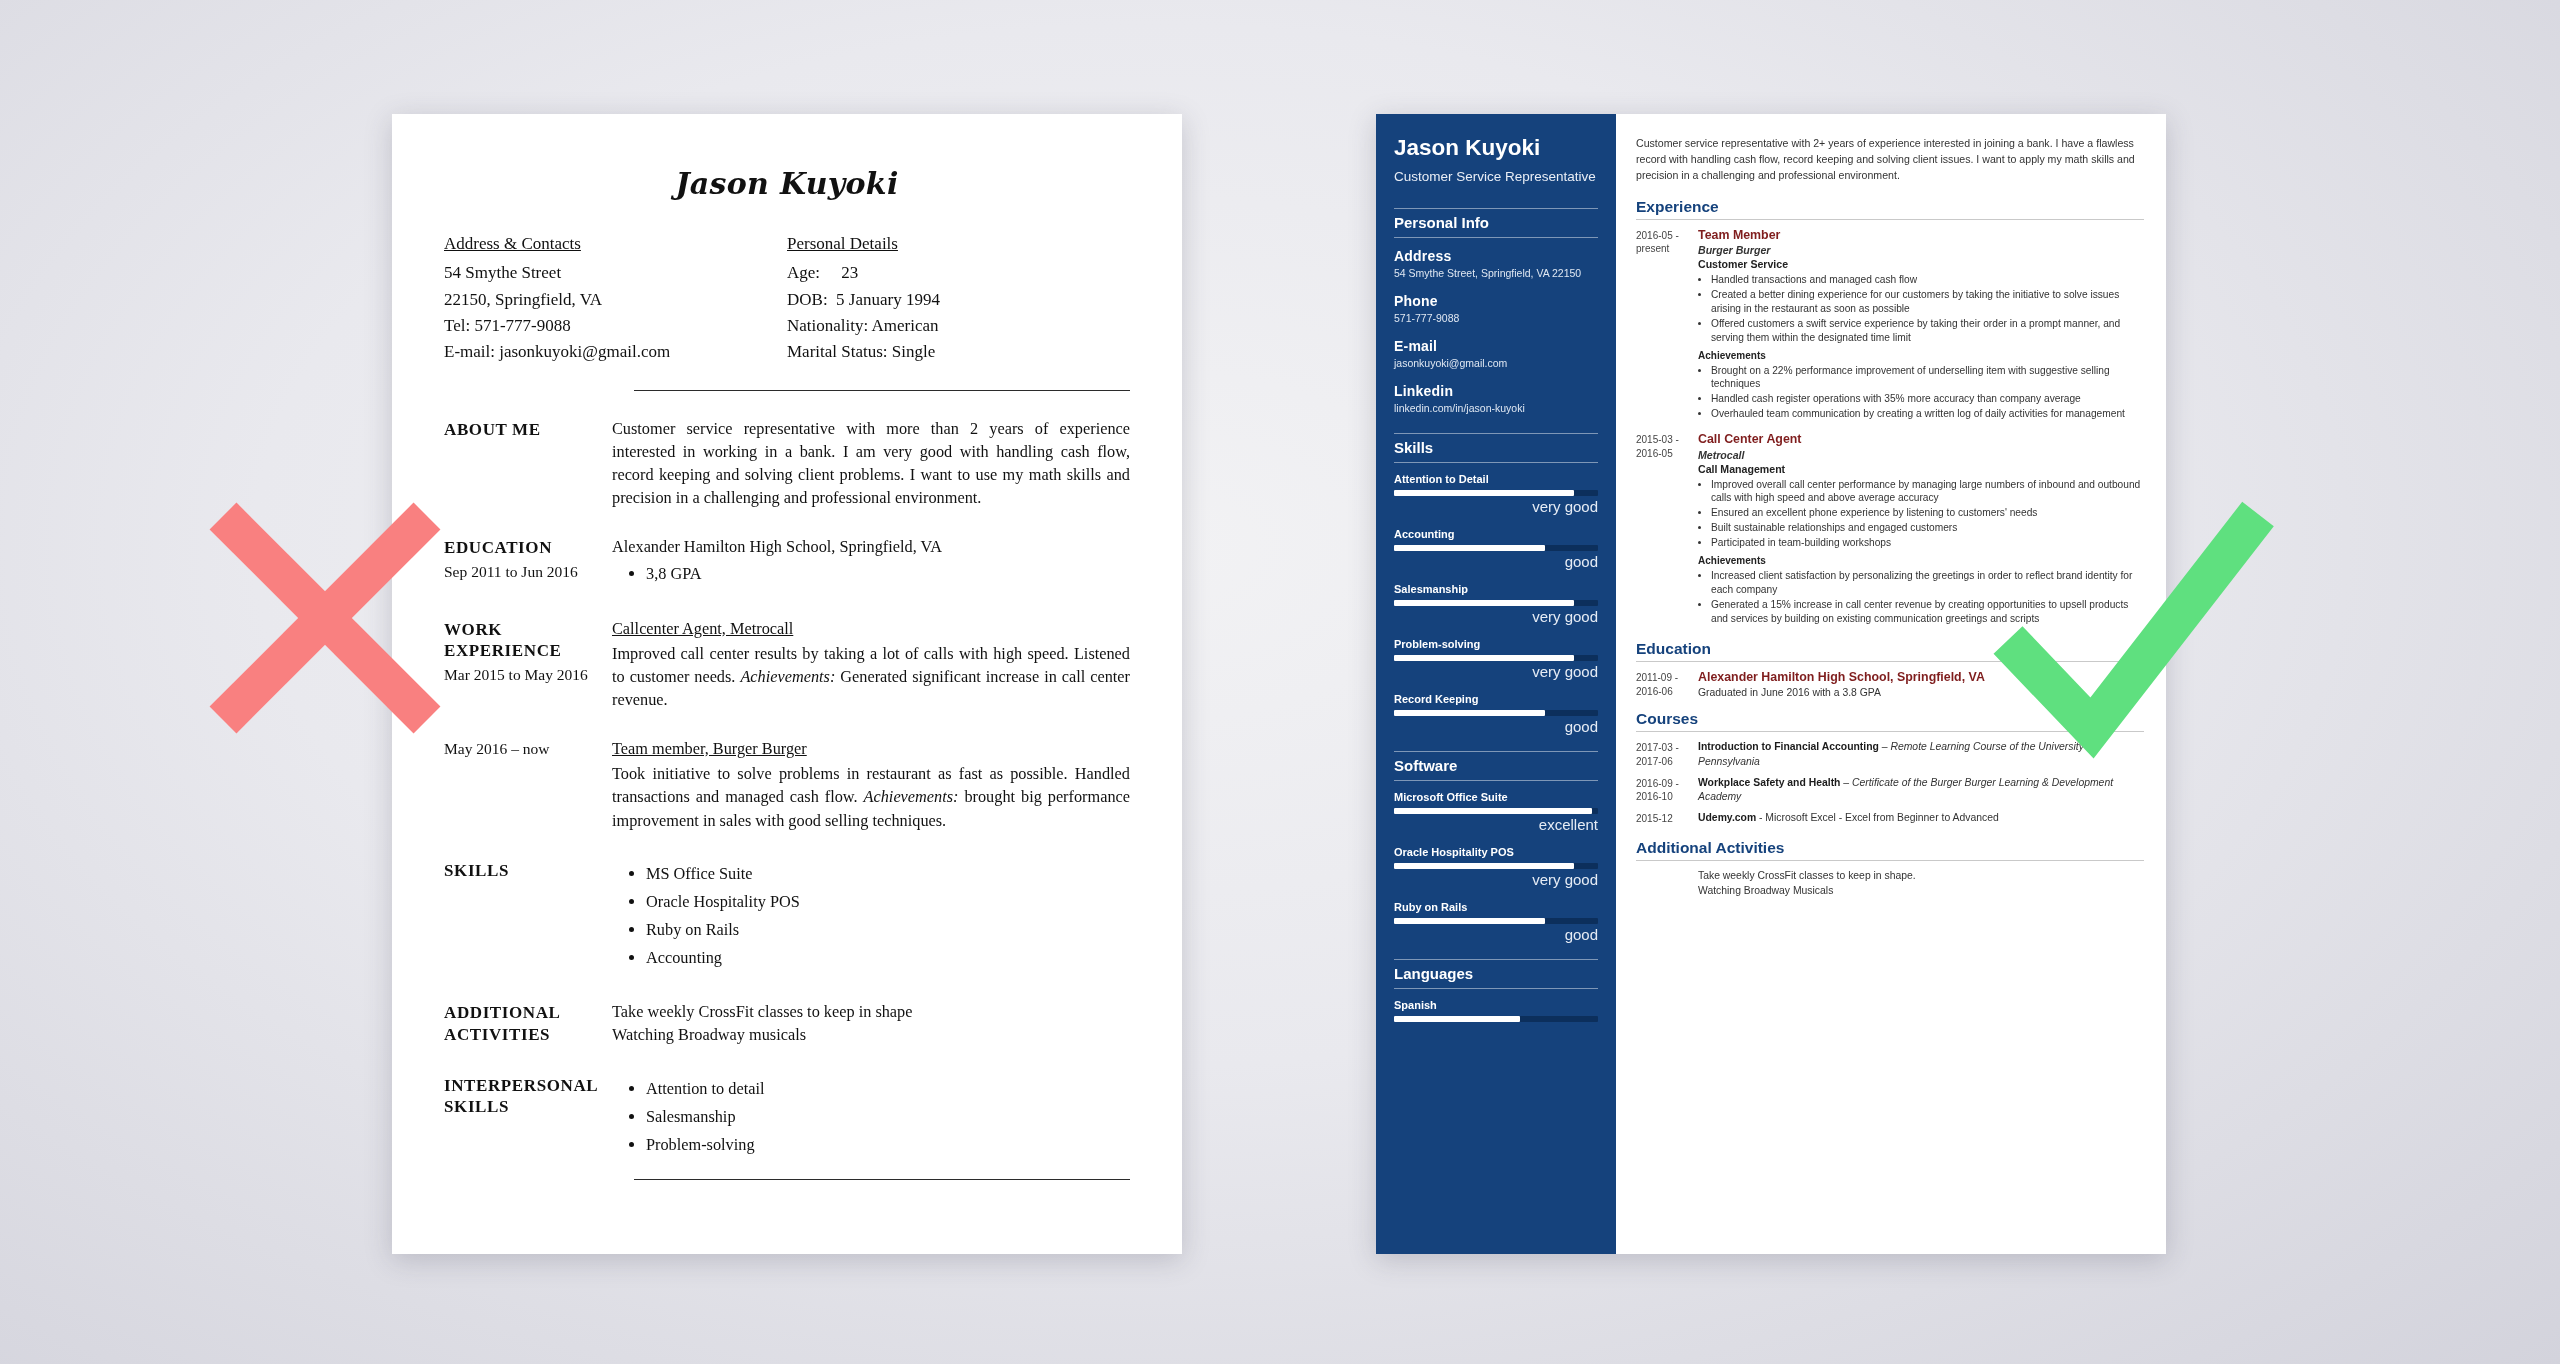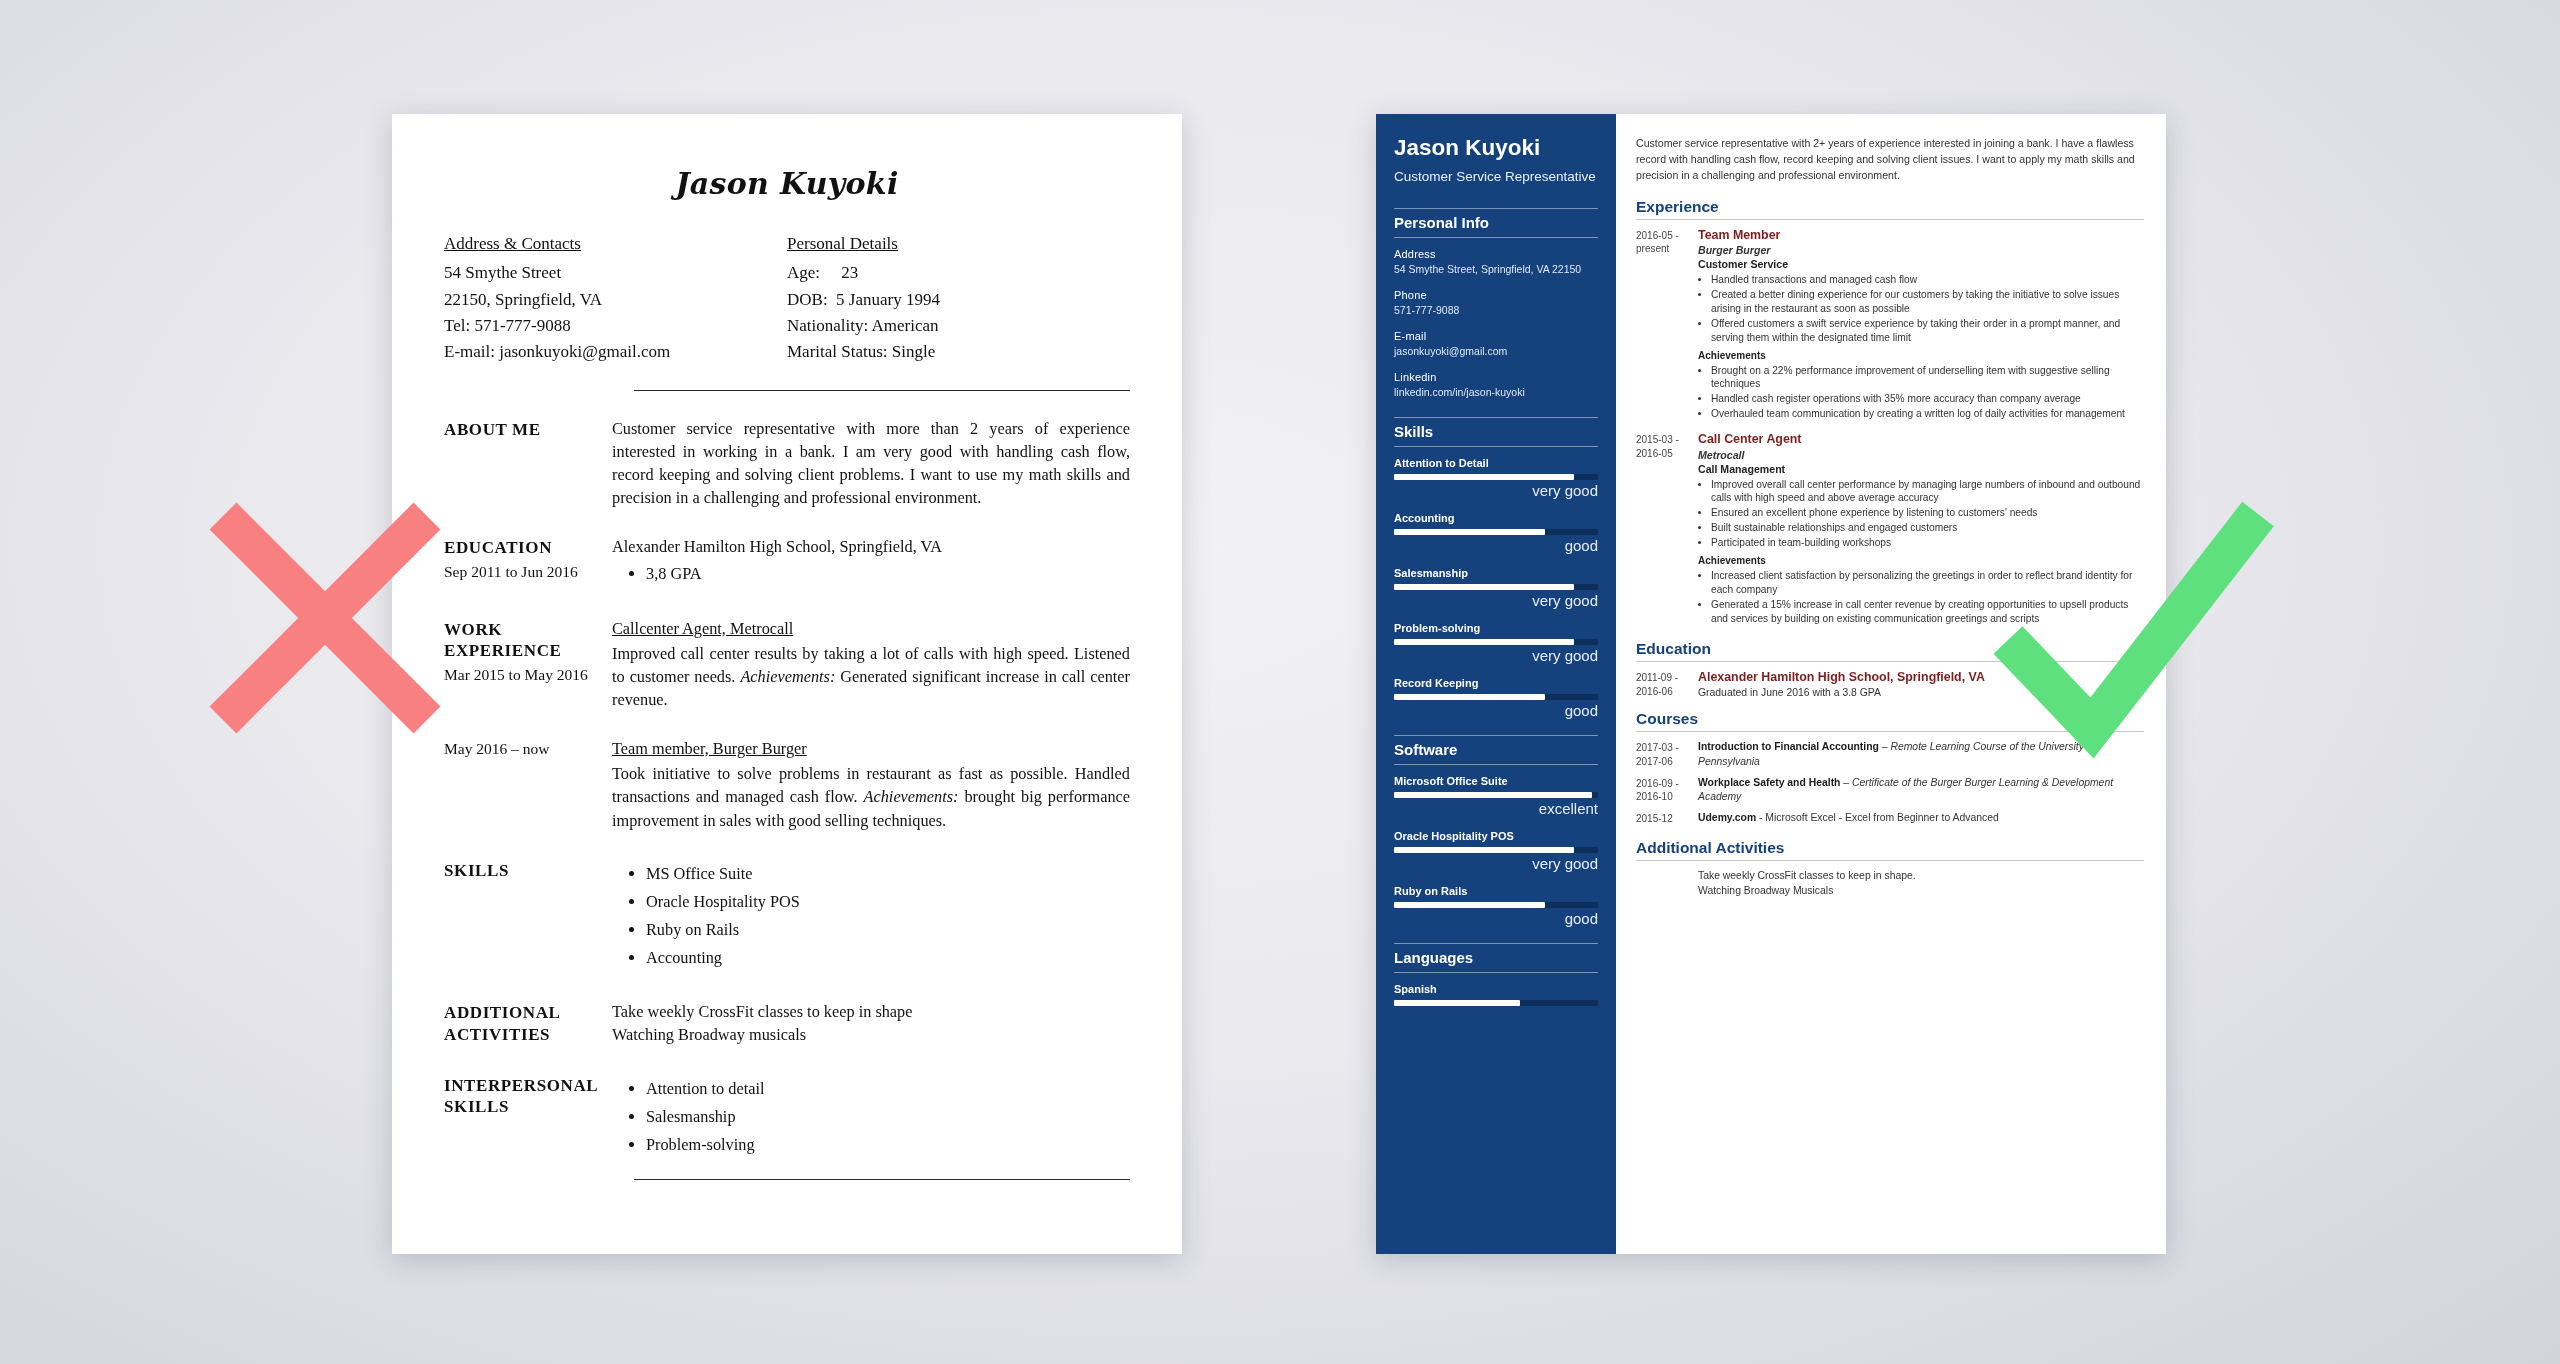"Address" .contact-label { font-size: 11px -> 14px; font-weight: normal -> bold }
